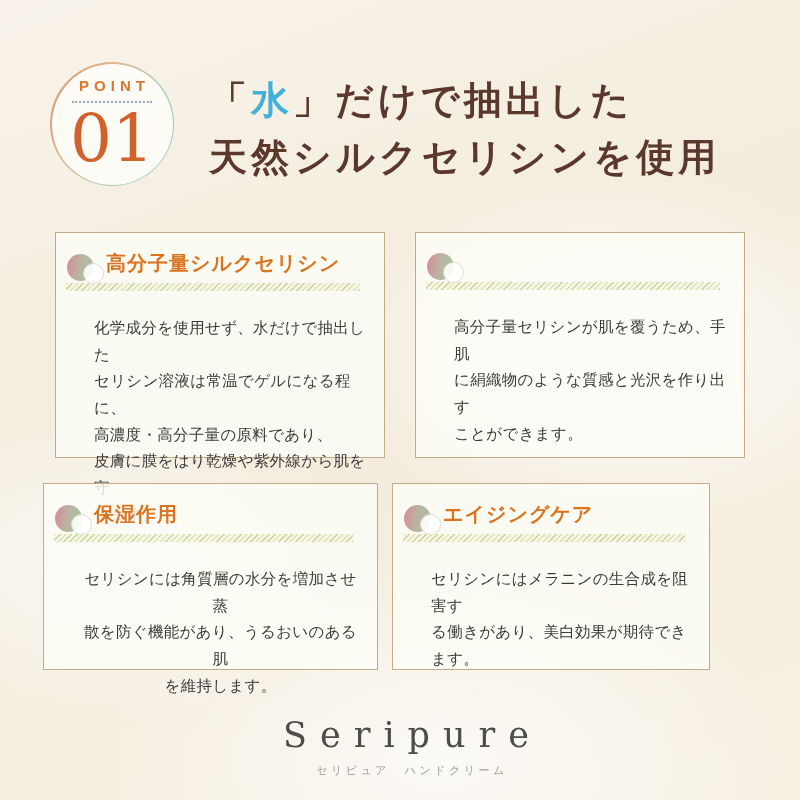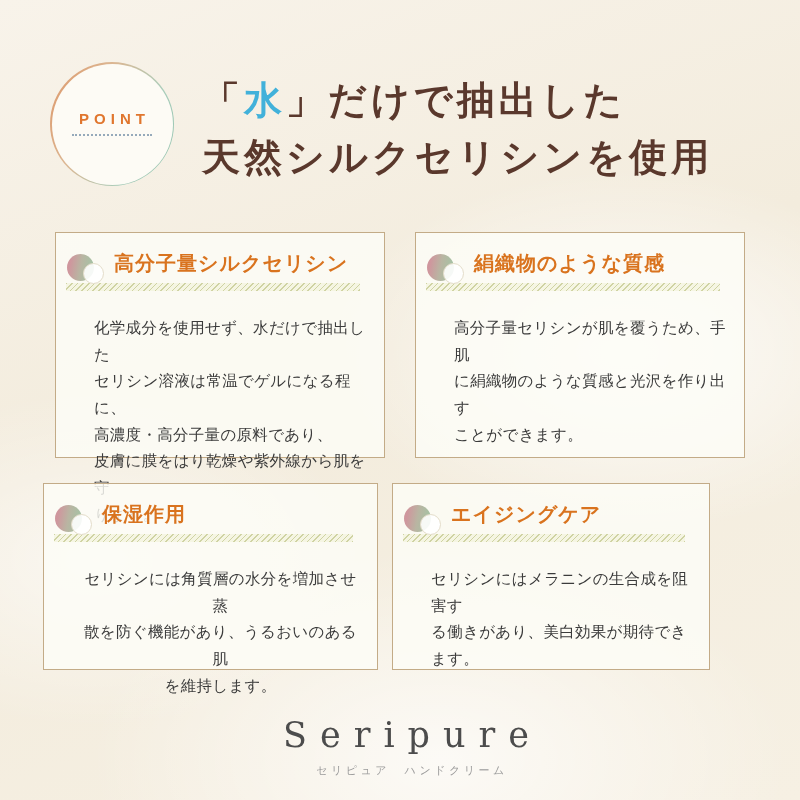"01" div.badge-number { html: none -> <div>01</div> }
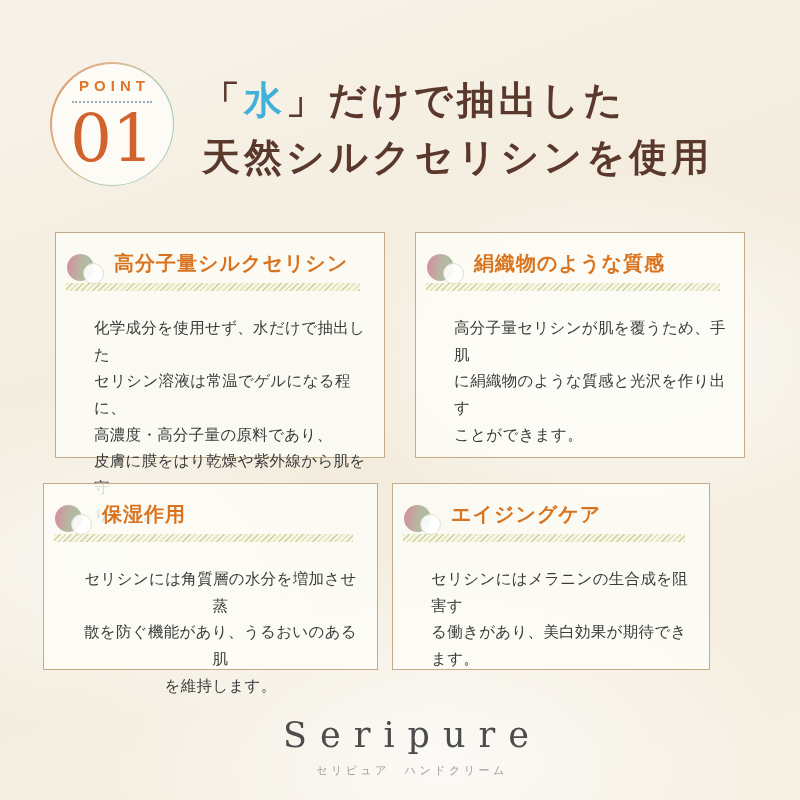"「水」だけで抽出した" .heading { left: 202px -> 209px }
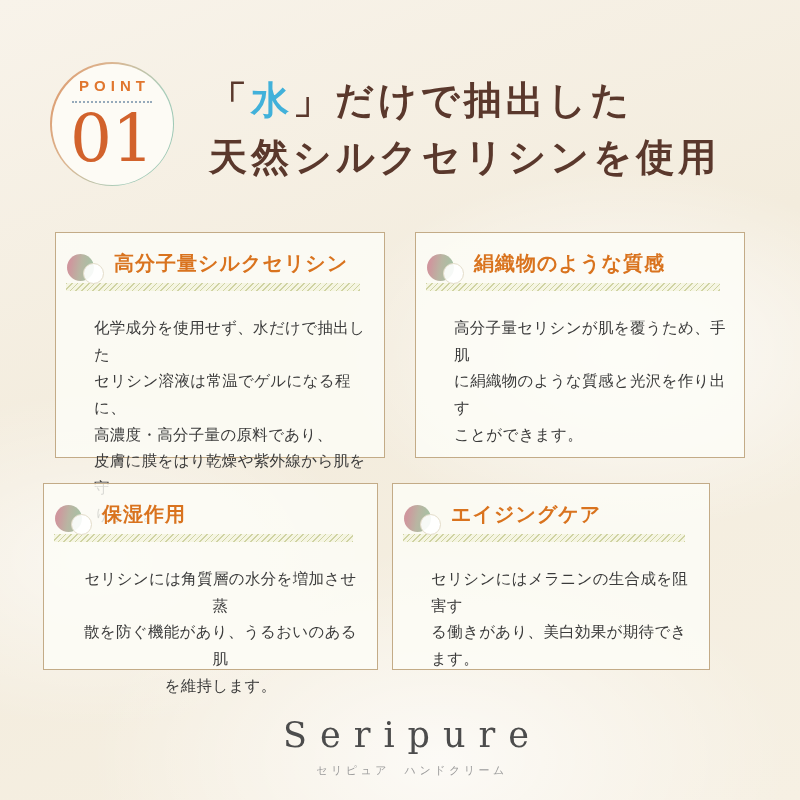"高分子量シルクセリシン" .card-head { gap: 8px -> none }
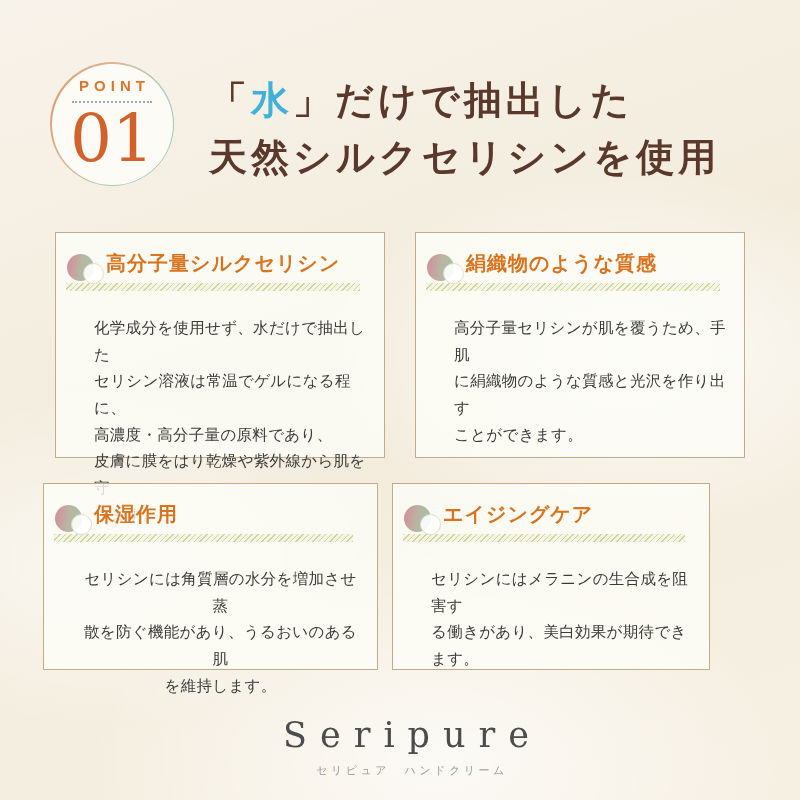"絹織物のような質感" span.card-title { html: <span>絹織物のような質感</span> -> none }
